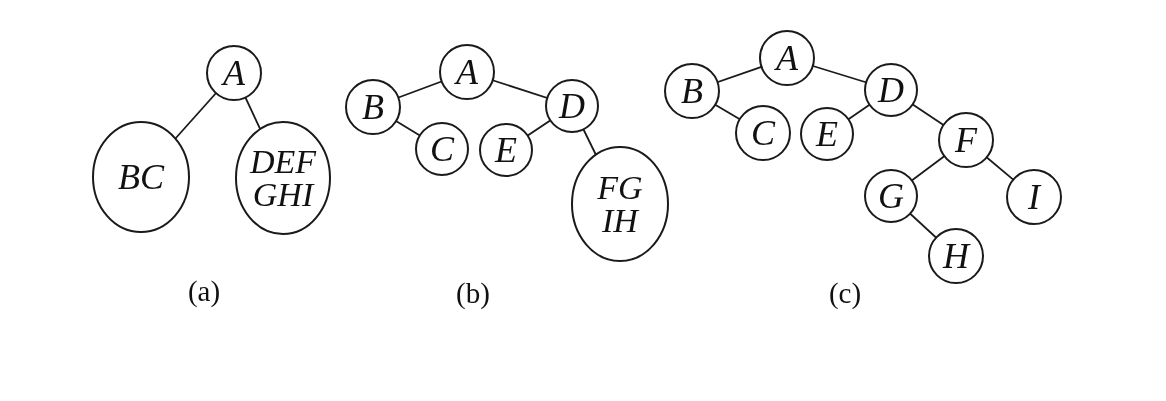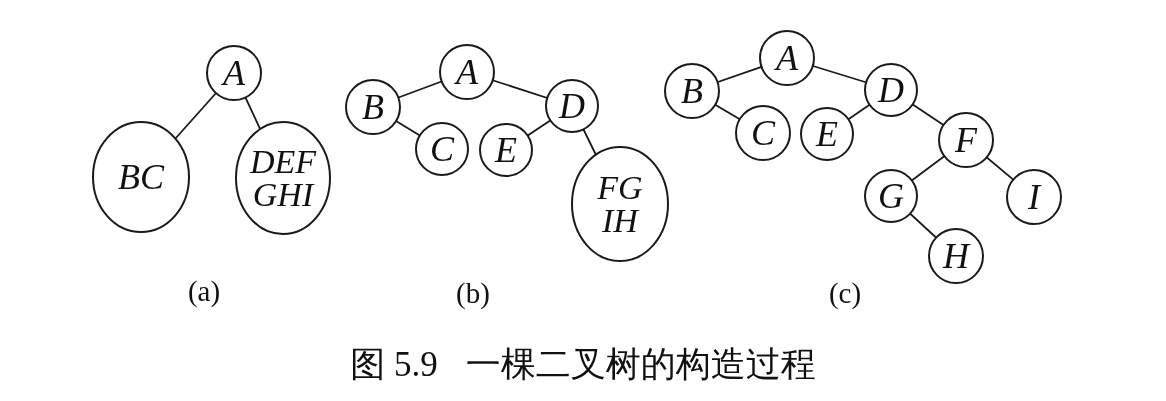"图 5.9 一棵二叉树的构造过程" div.caption { html: <div> <span>图 5.9</span><span>一棵二叉树的构造过程</span> </div> -> none }
